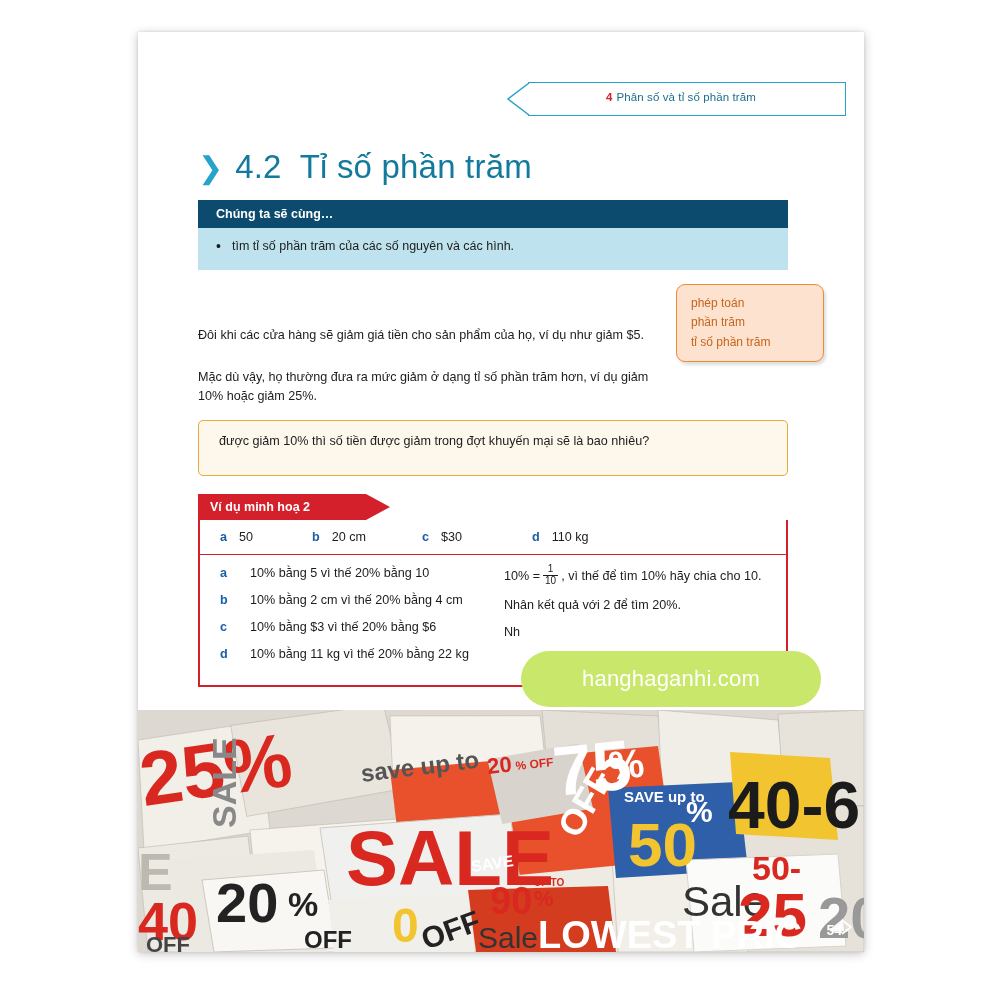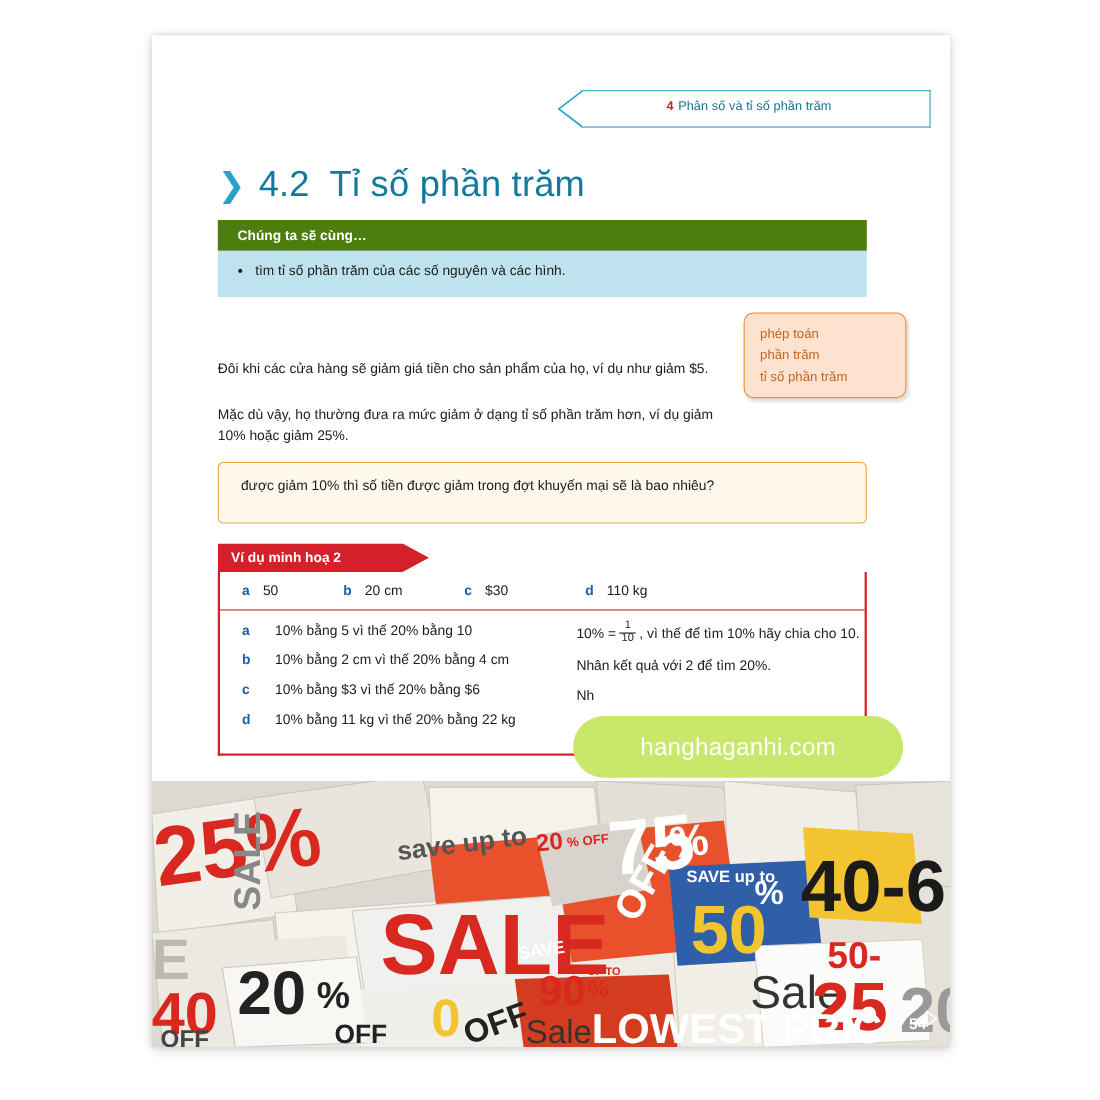"Chúng ta sẽ cùng…" .obj-head { background: #4d7c0f -> #0c4a6e }
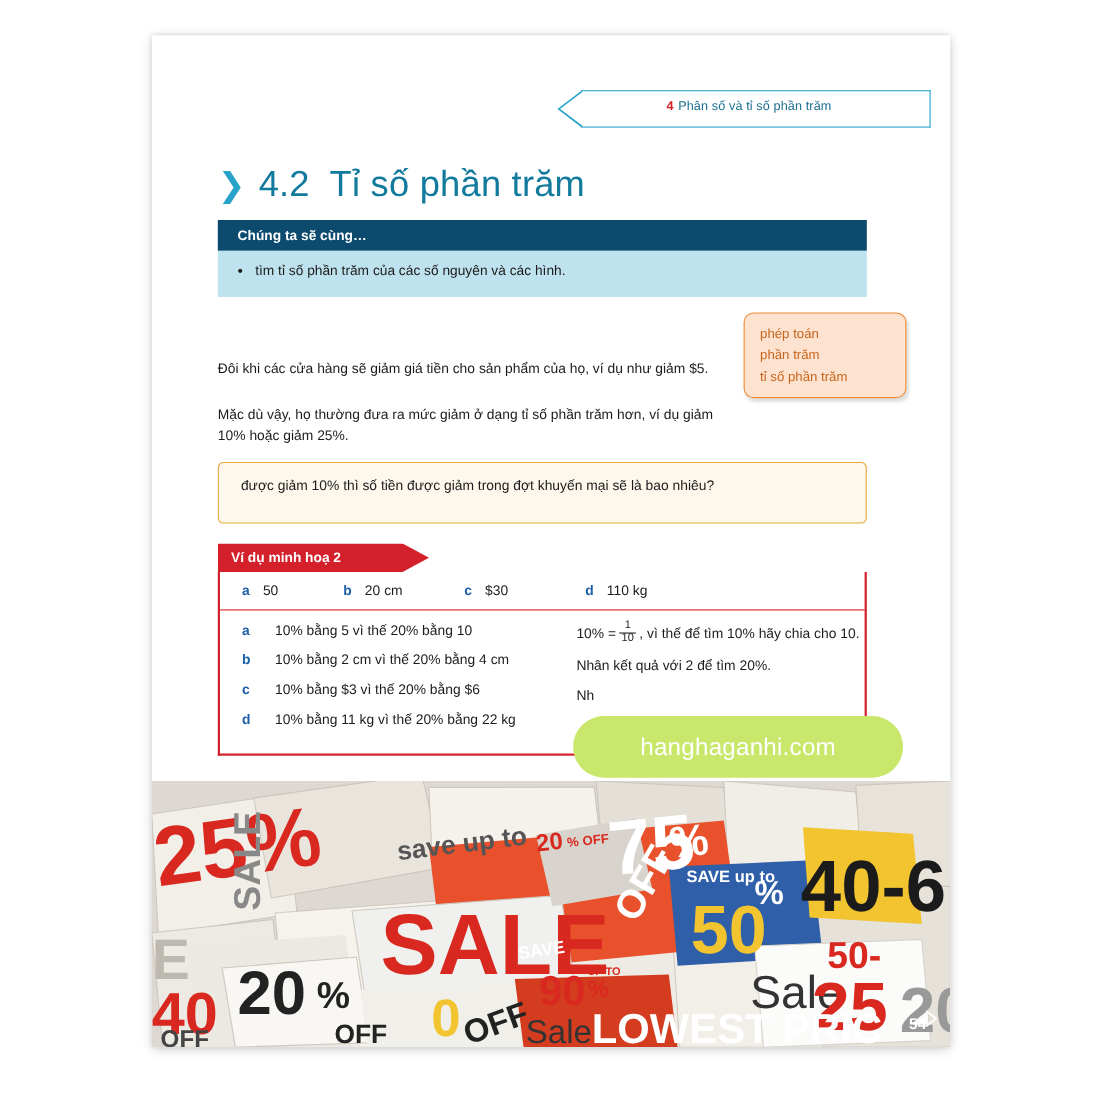"10% =" .we-sol-right { margin-left: 20px -> none }
